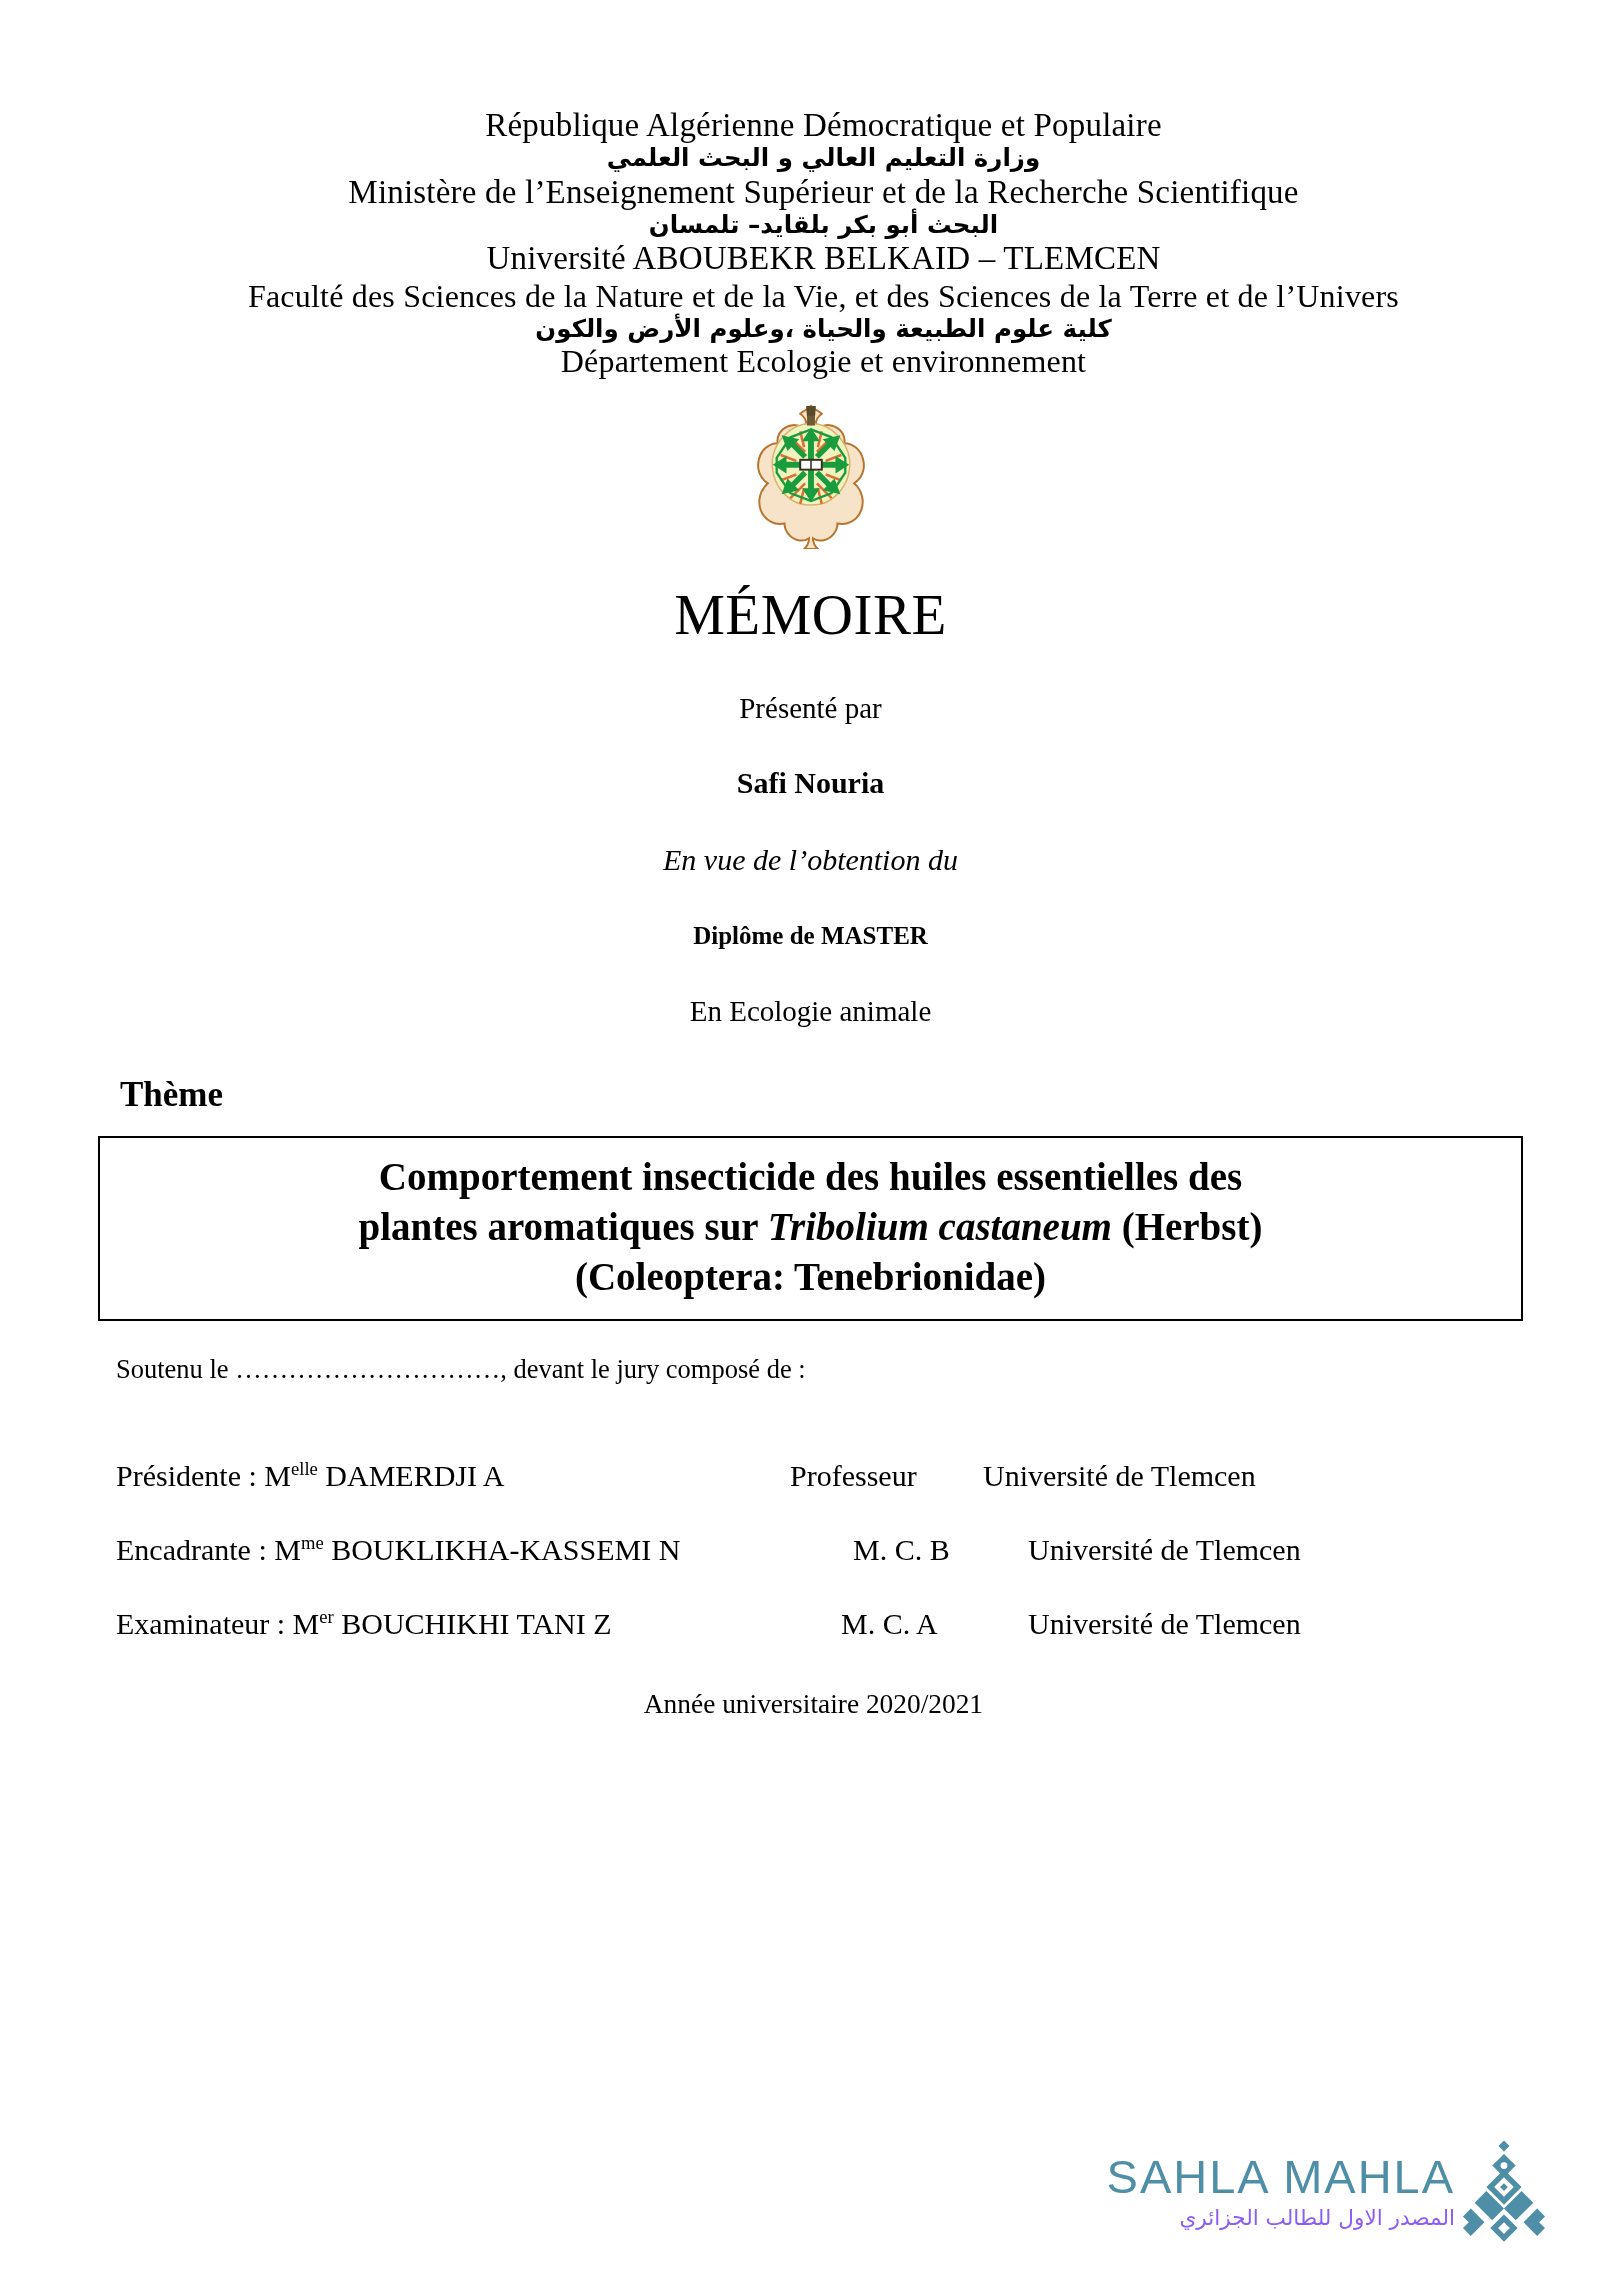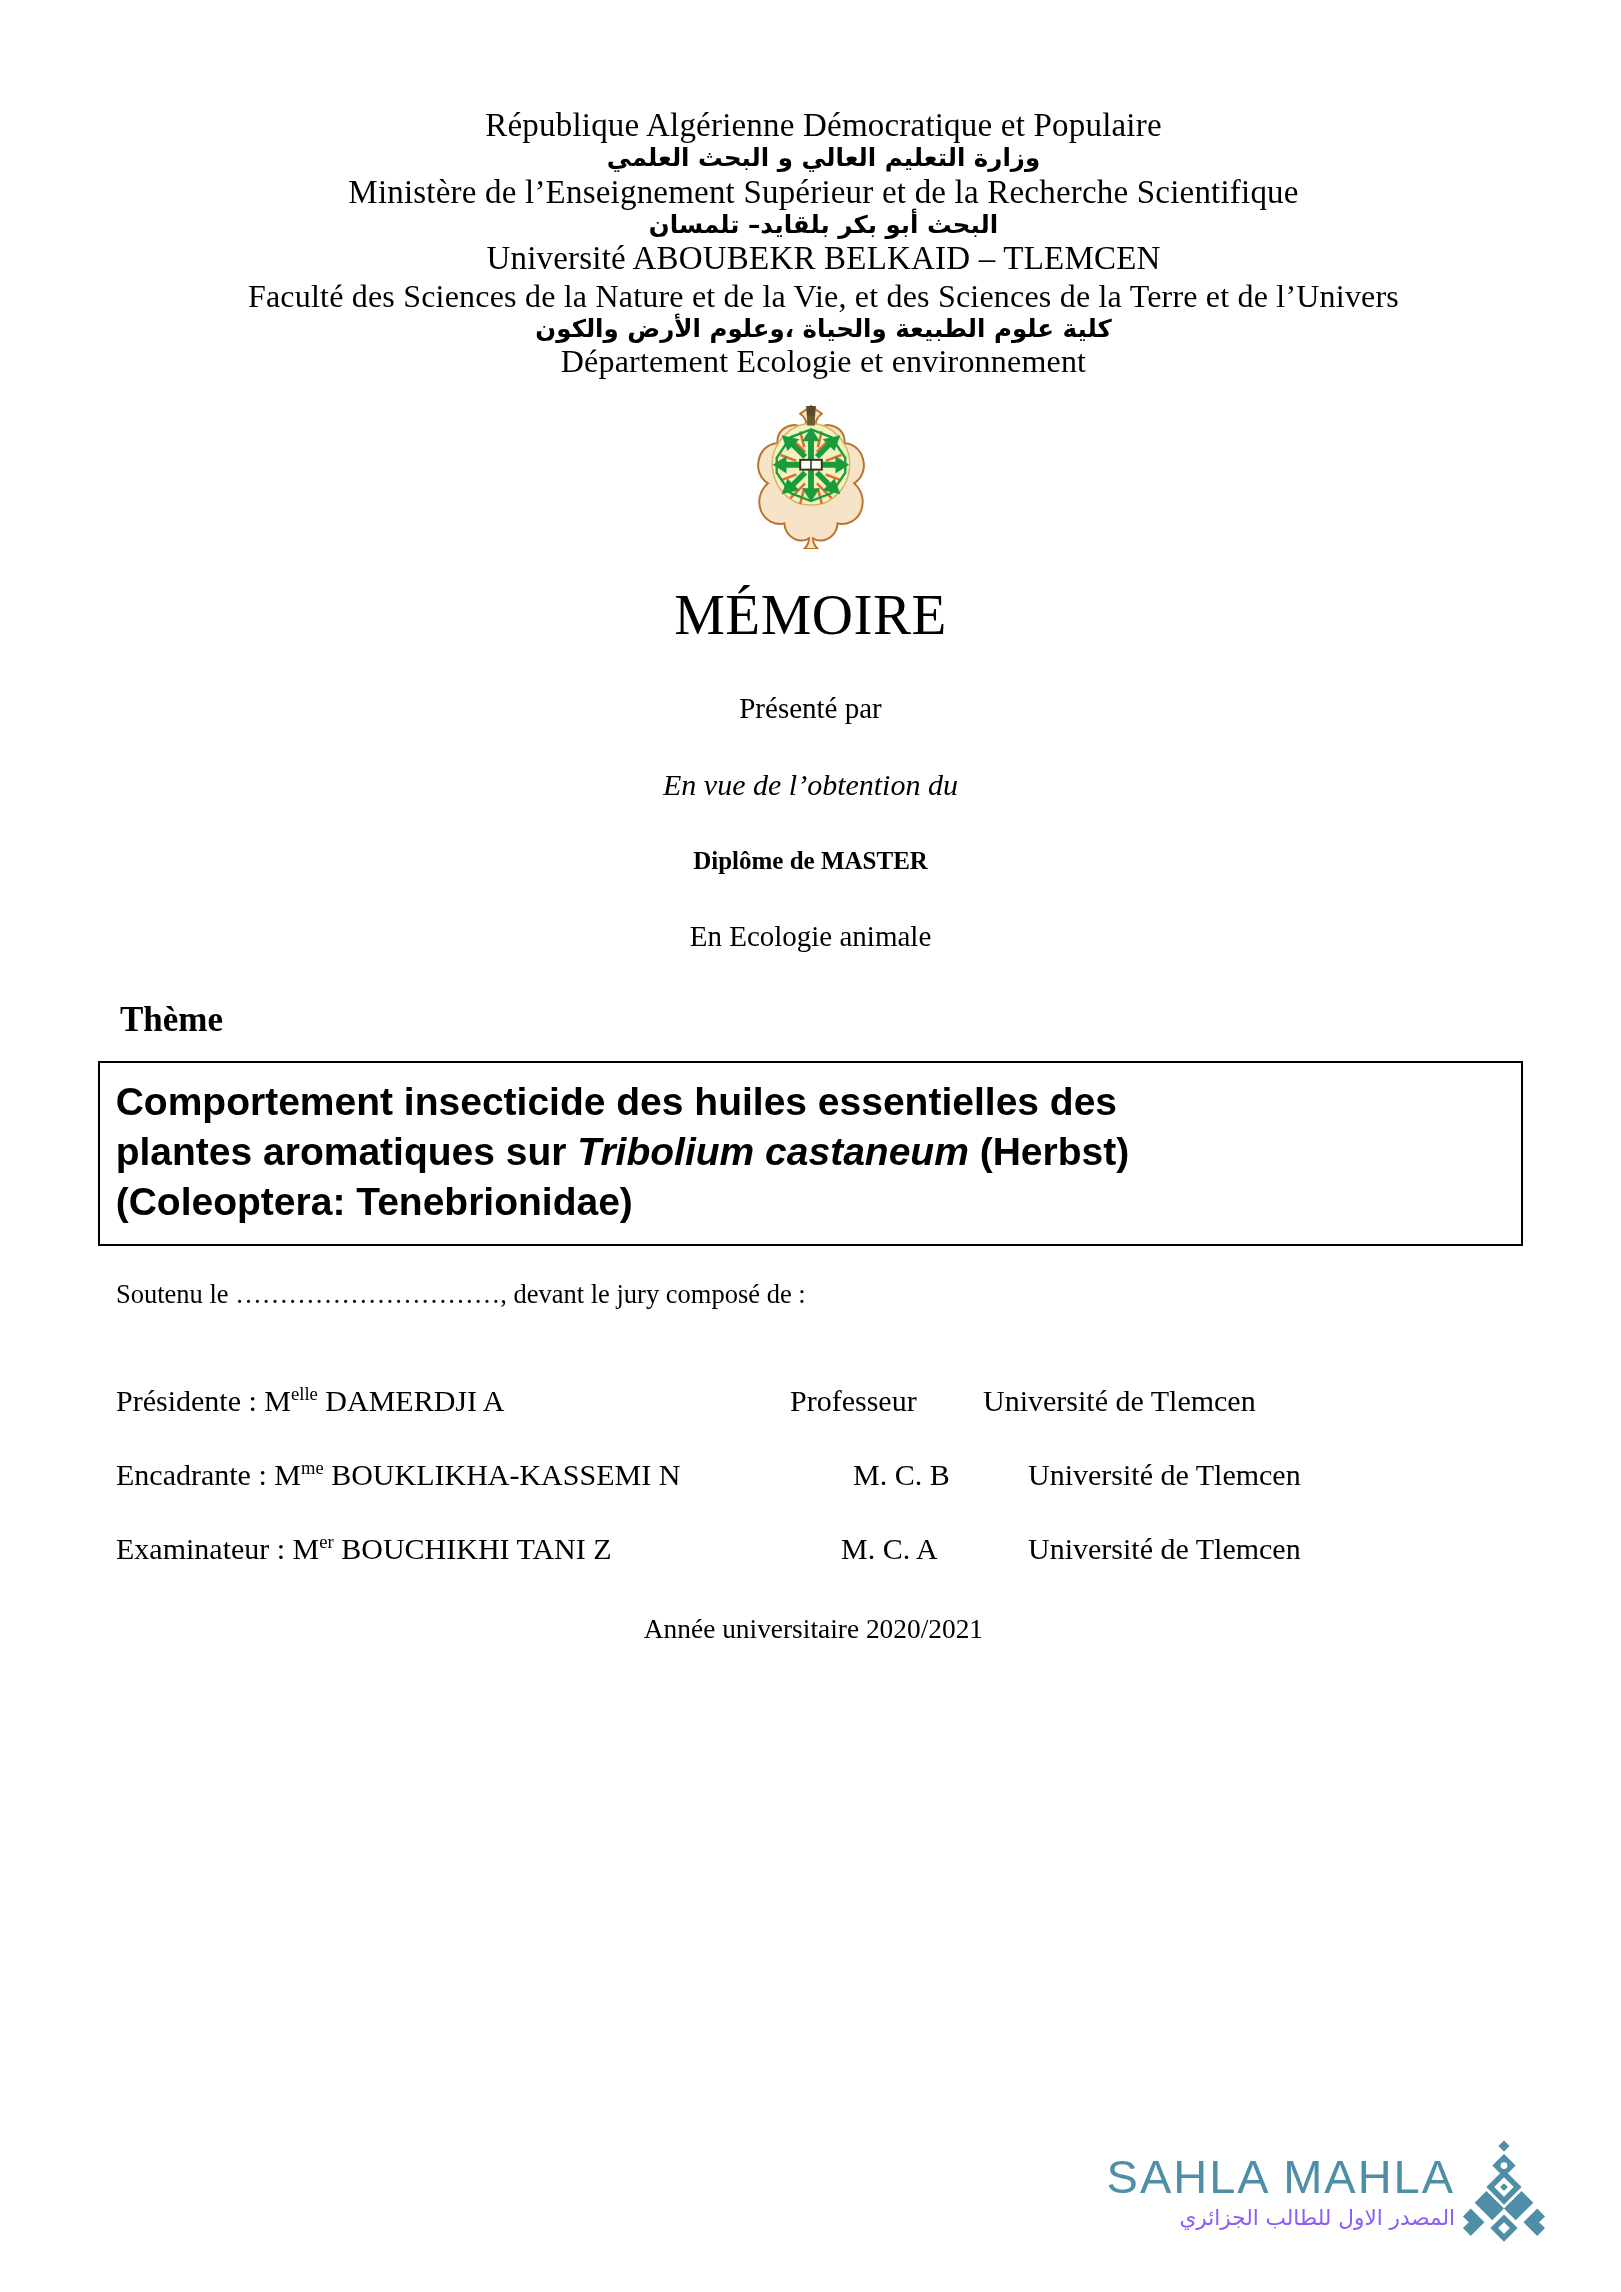"Safi Nouria" div.author { html: none -> <div>Safi Nouria</div> }
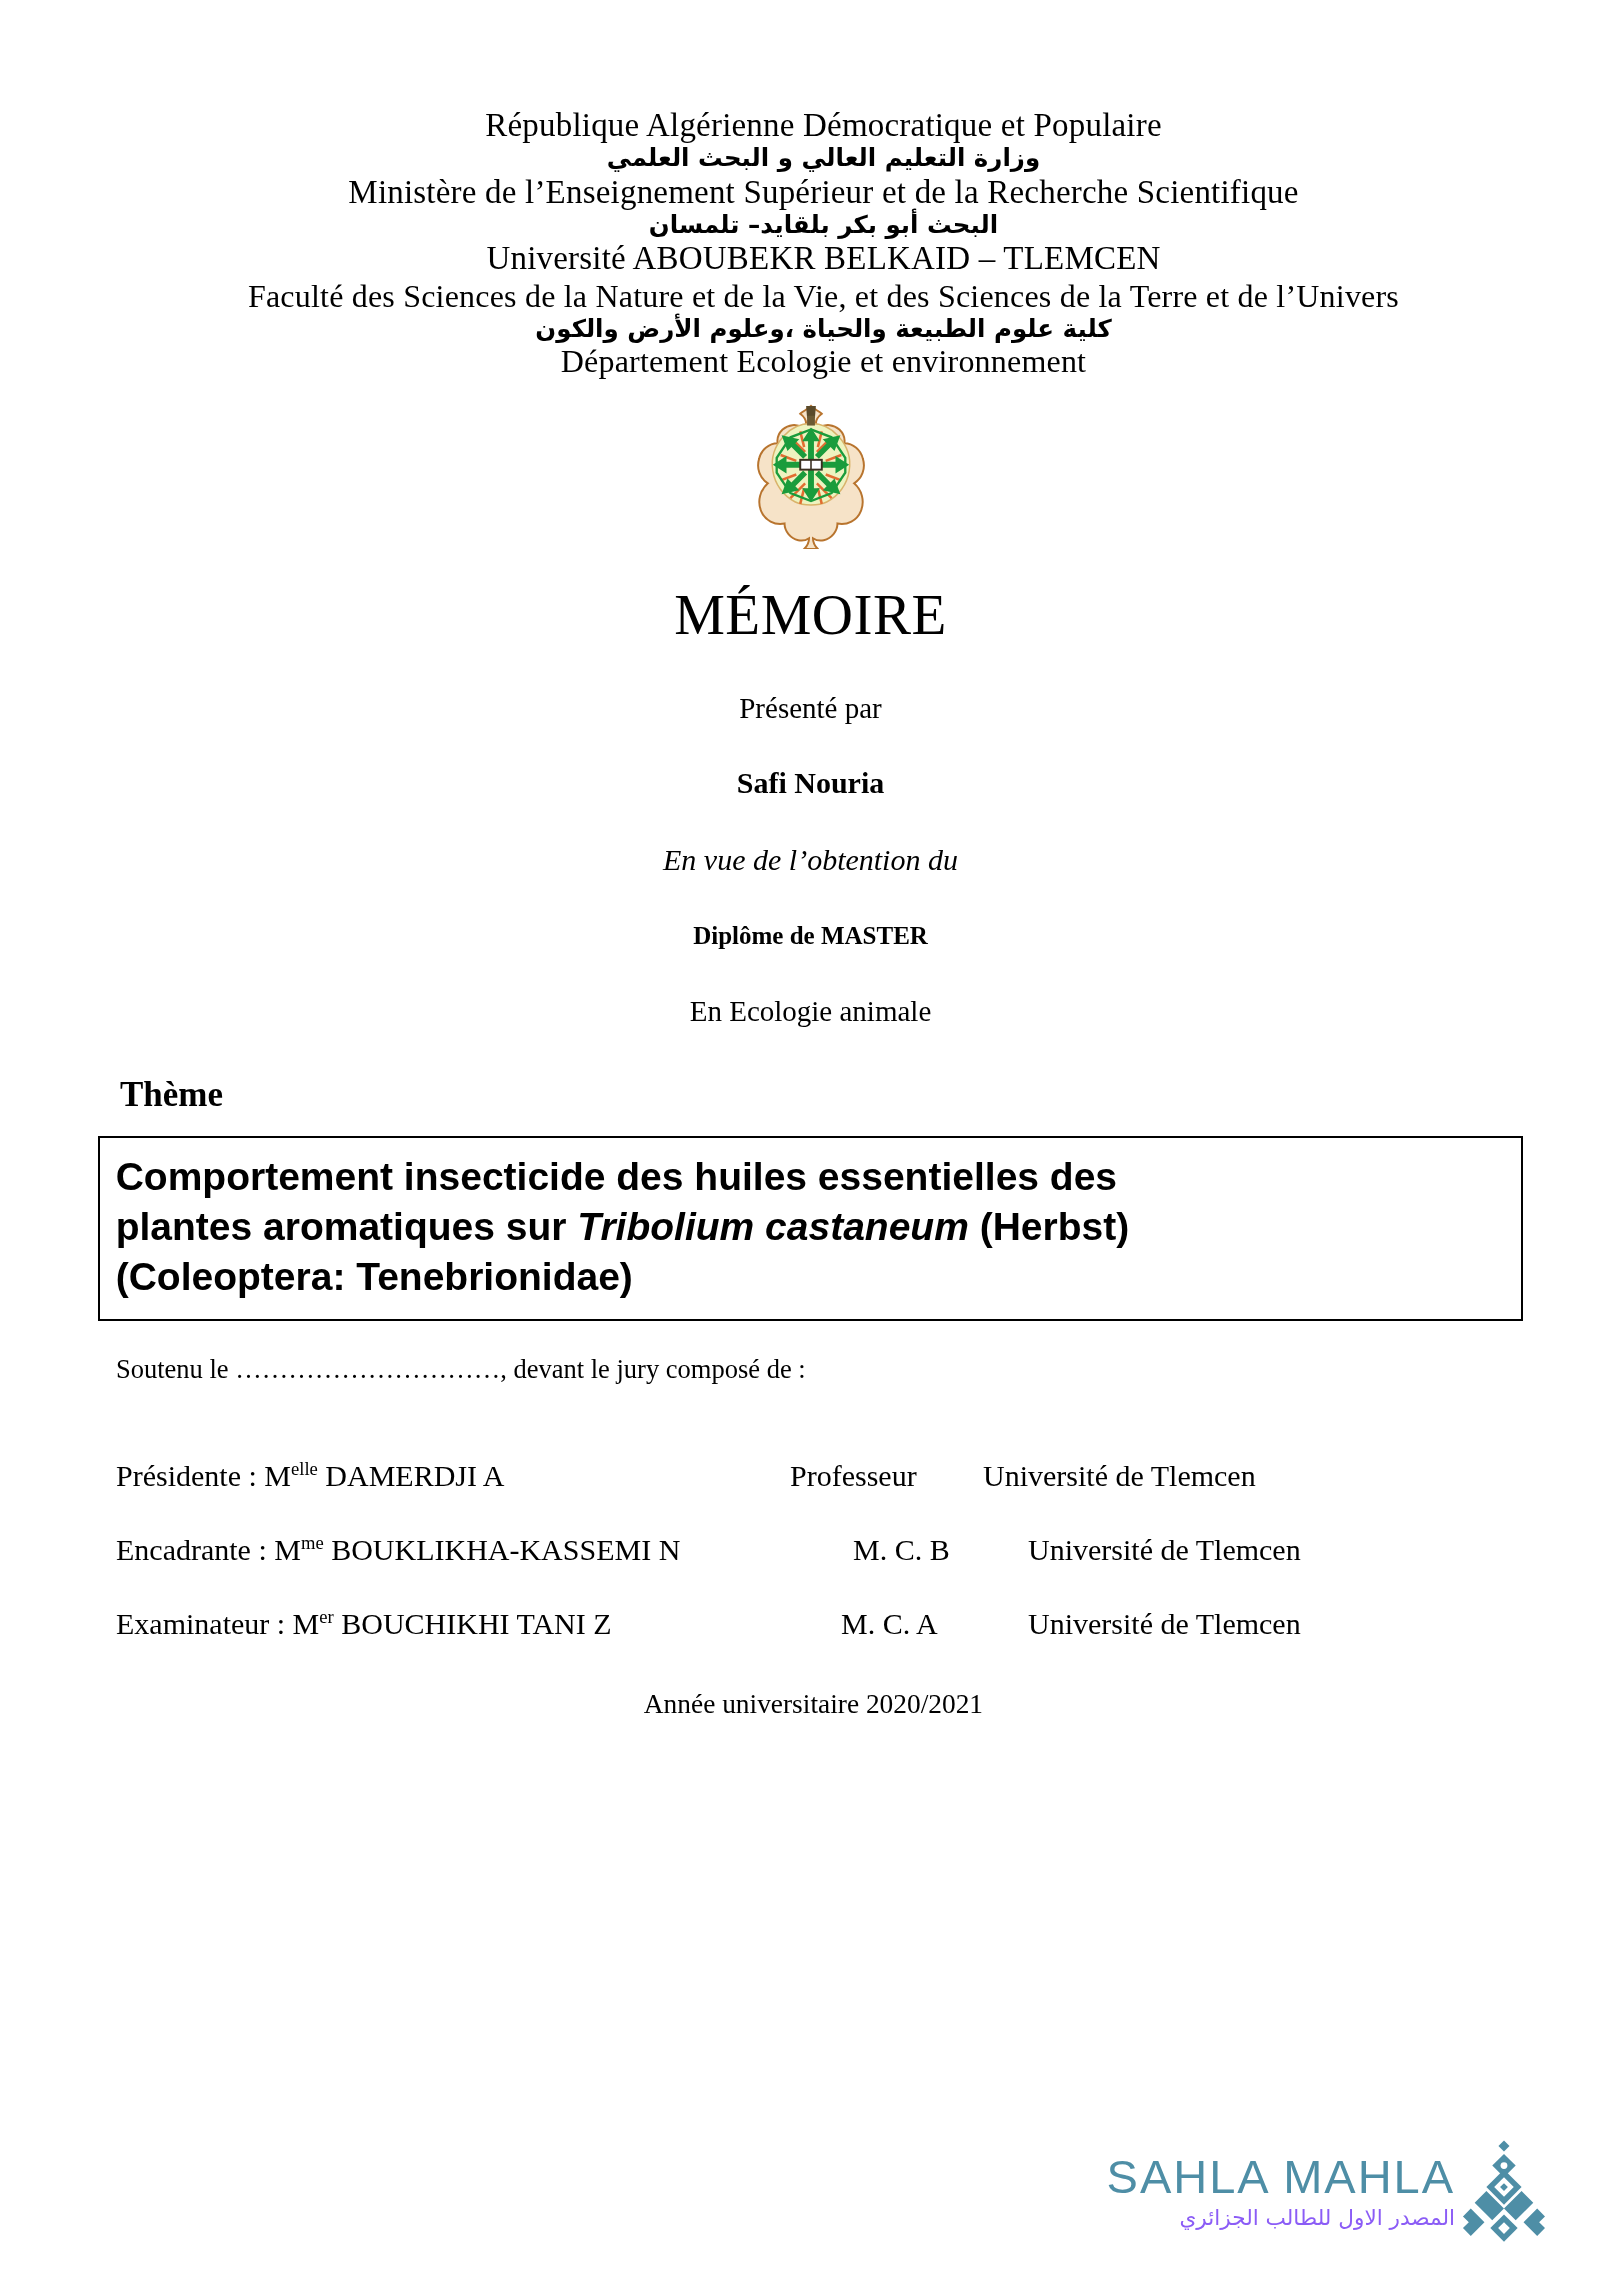"Comportement insecticide des huiles" .title-box { font-family: Liberation Sans, sans-serif -> Liberation Serif, serif; text-align: left -> center }
